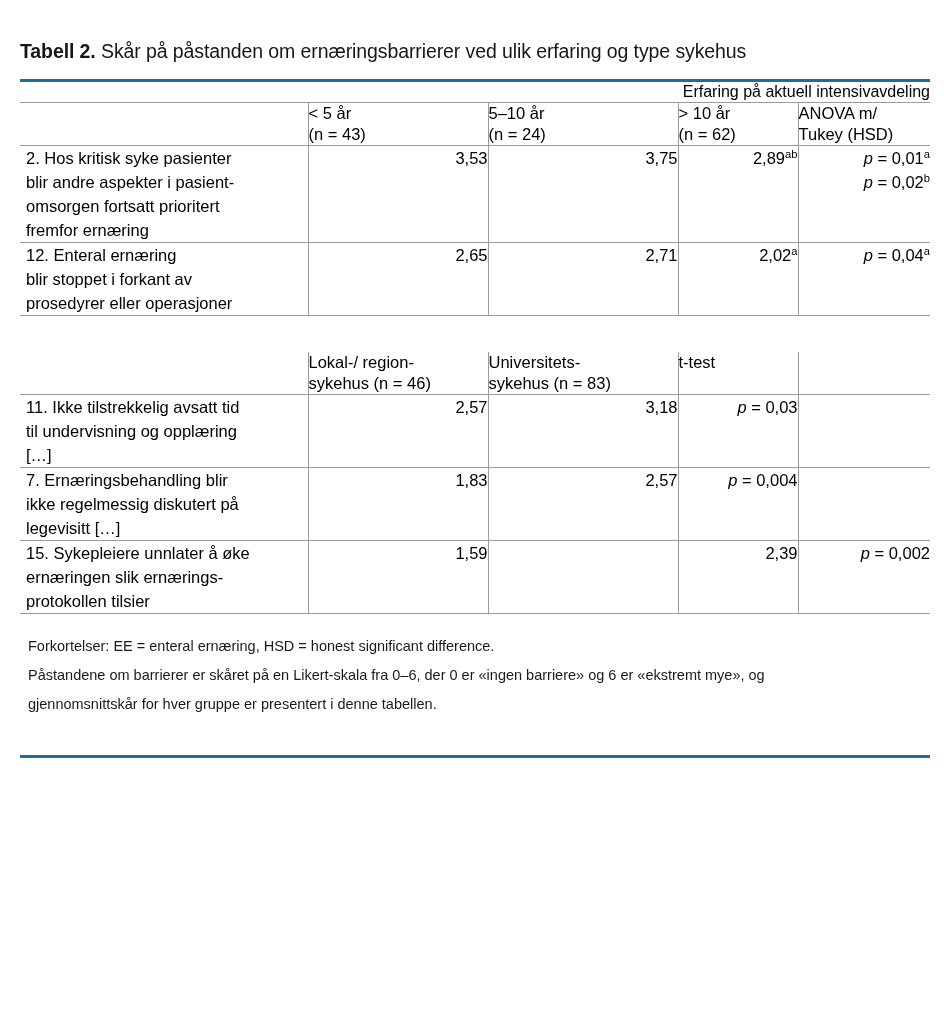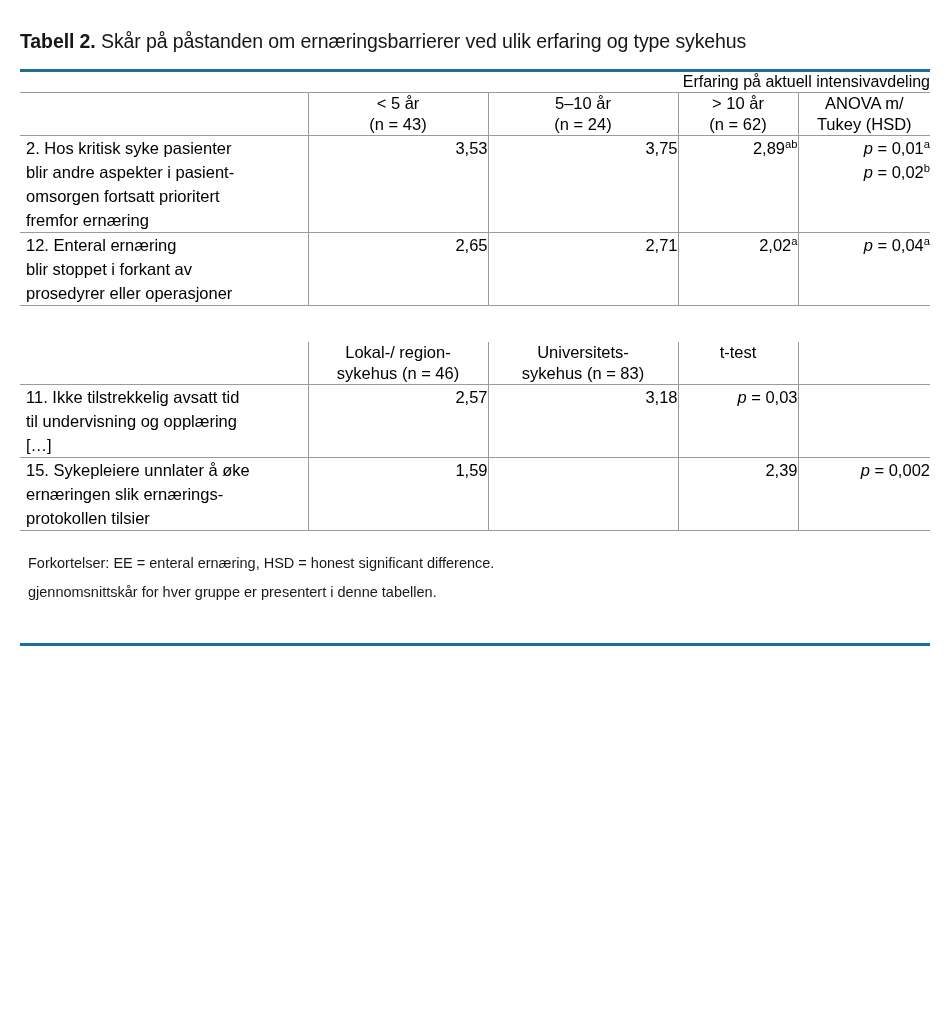"Tabell 2. Skår på påstanden" .page { padding: 6px 20px -> 16px 20px }
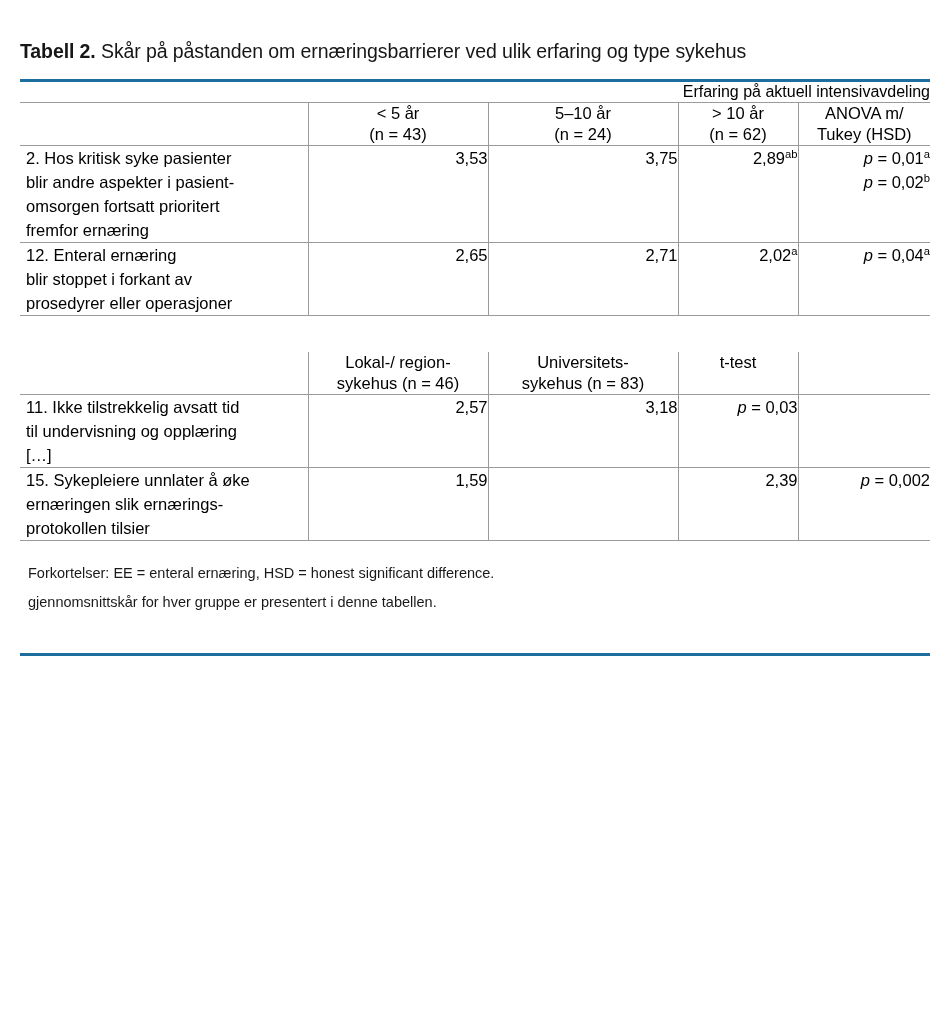"< 5 år" .colhead { text-align: center -> left }
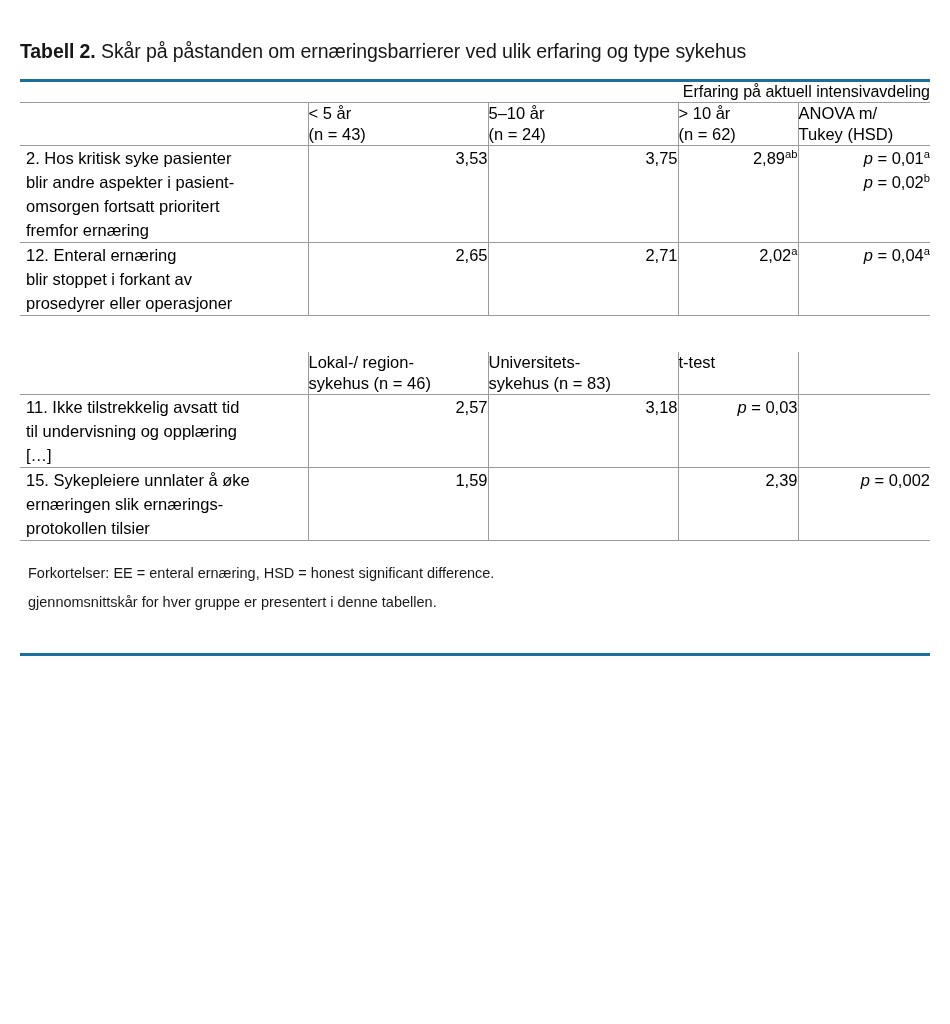"7. Ernæringsbehandling blir" tr { html: none -> <tr> <td> <div>7. Ernæringsbehandling blir</div> <div>ikke regelmessig diskutert på</div> <div>legevisitt […]</div> </td> <td>1,83</td> <td>2,57</td> <td> <span>p</span><span> = 0,004</span> </td> <td></td> </tr> }
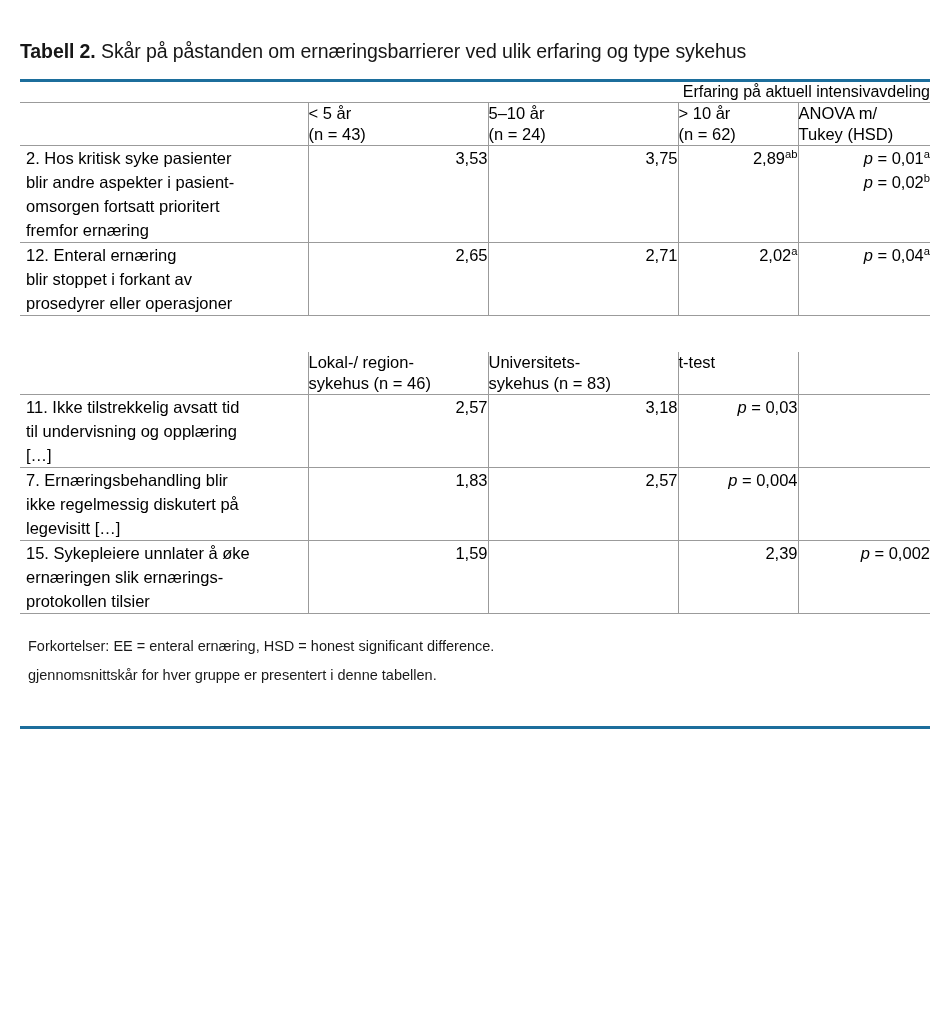"Påstandene om barrierer er skåret" p { html: none -> <p>Påstandene om barrierer er skåret på en Likert-skala fra 0–6, der 0 er «ingen barriere» og 6 er «ekstremt mye», og</p> }
